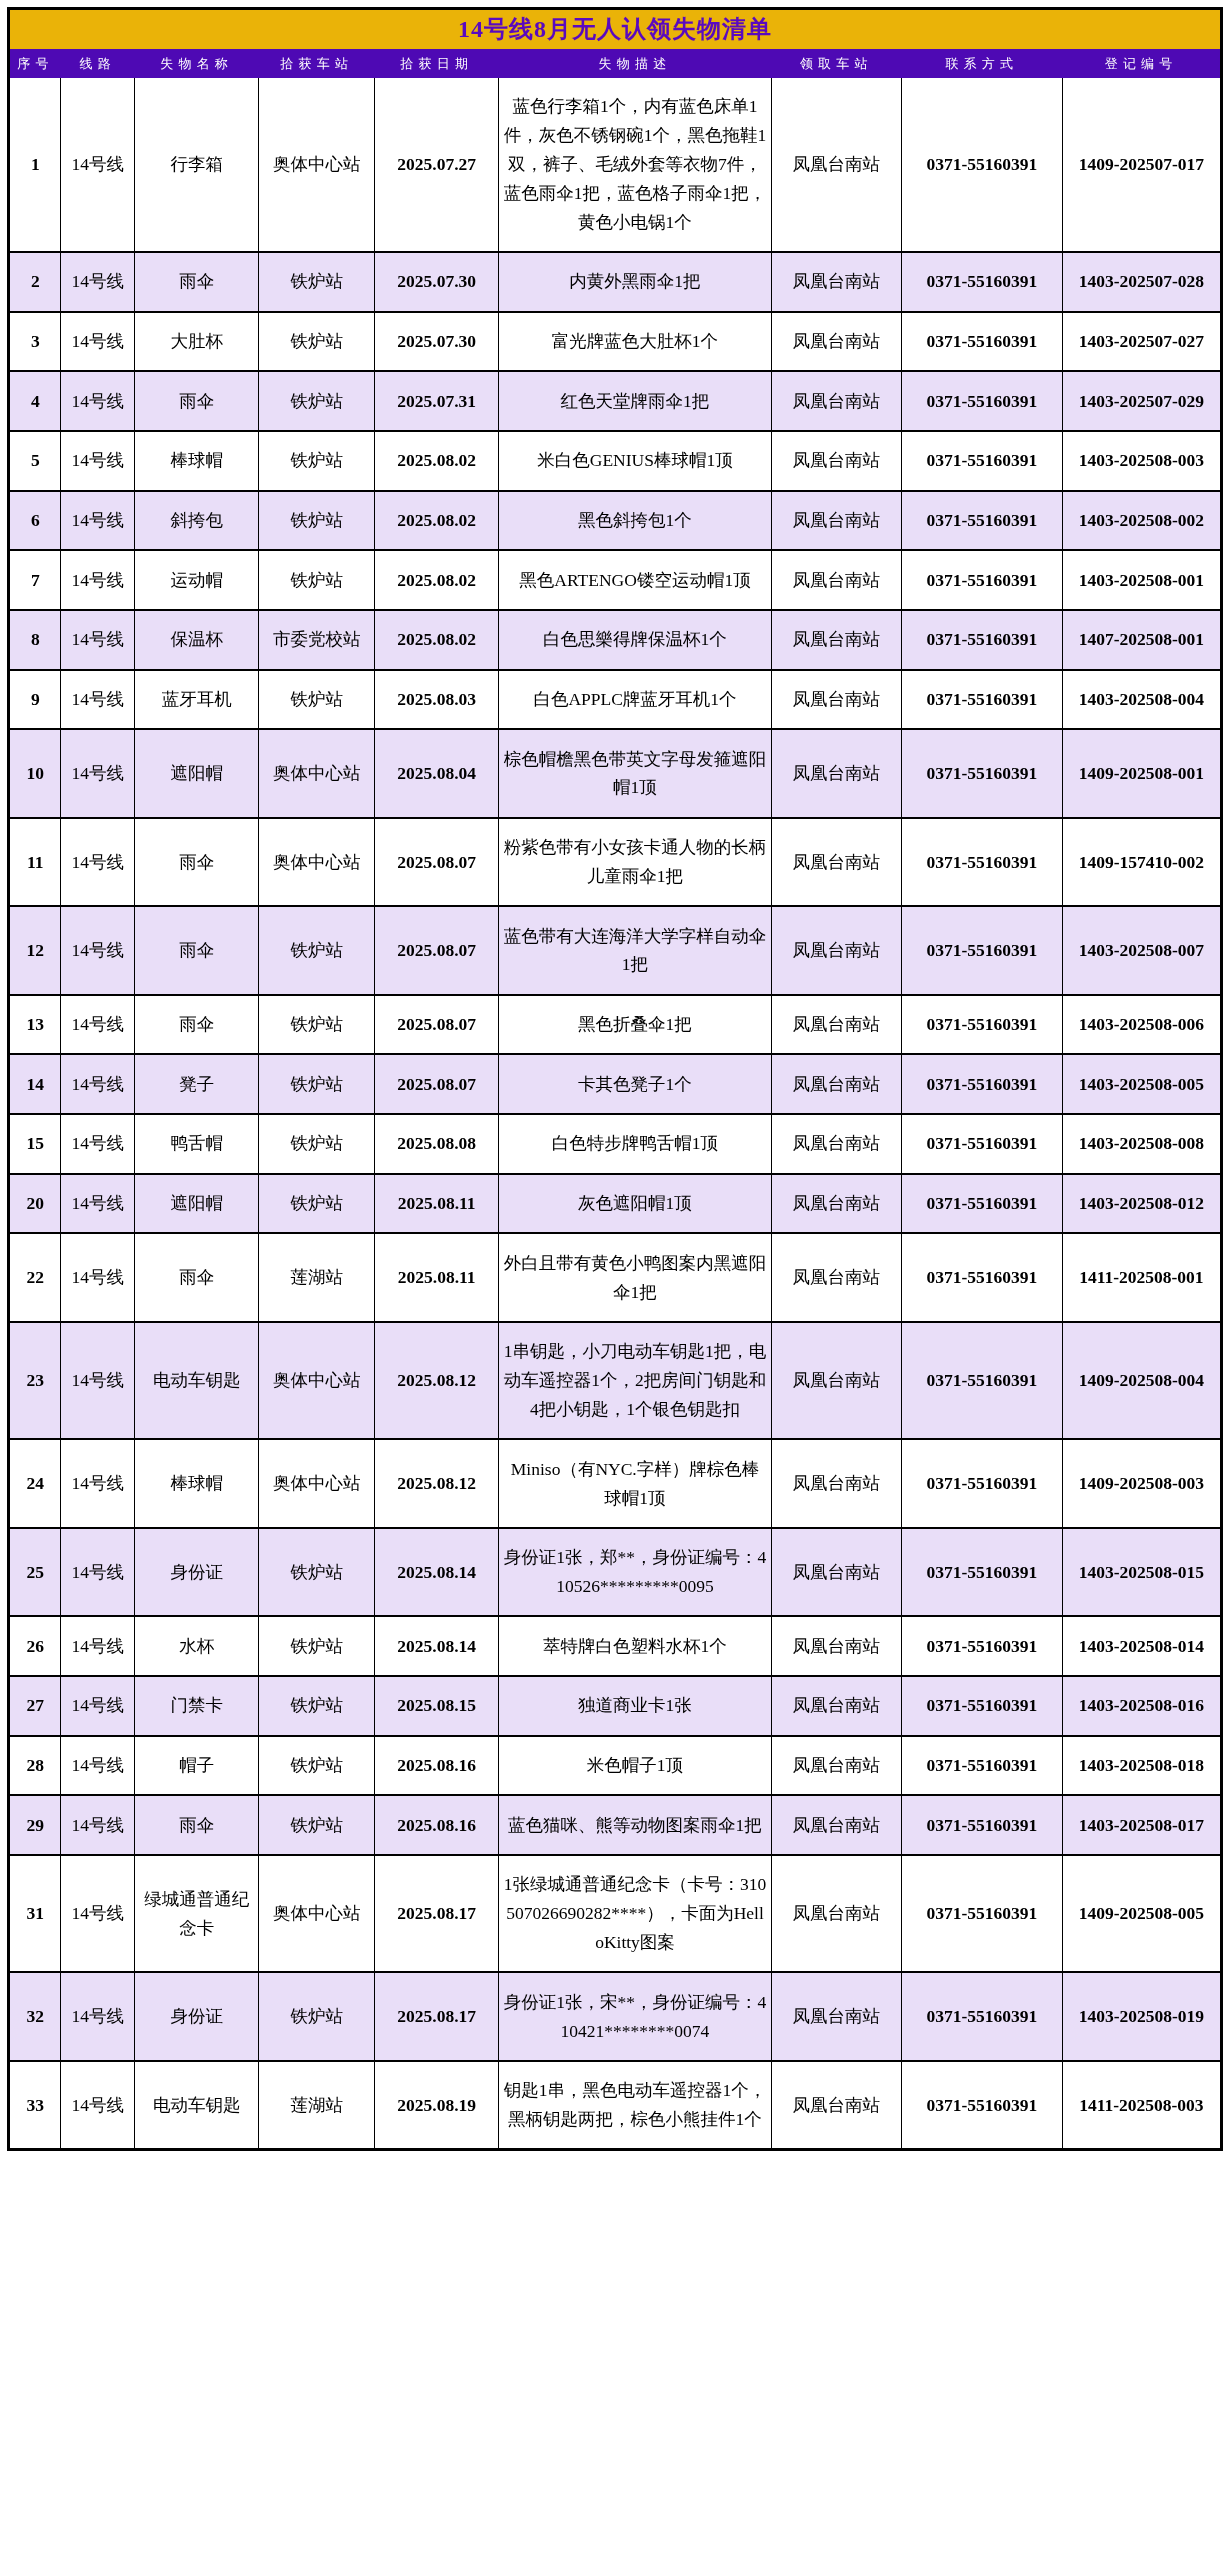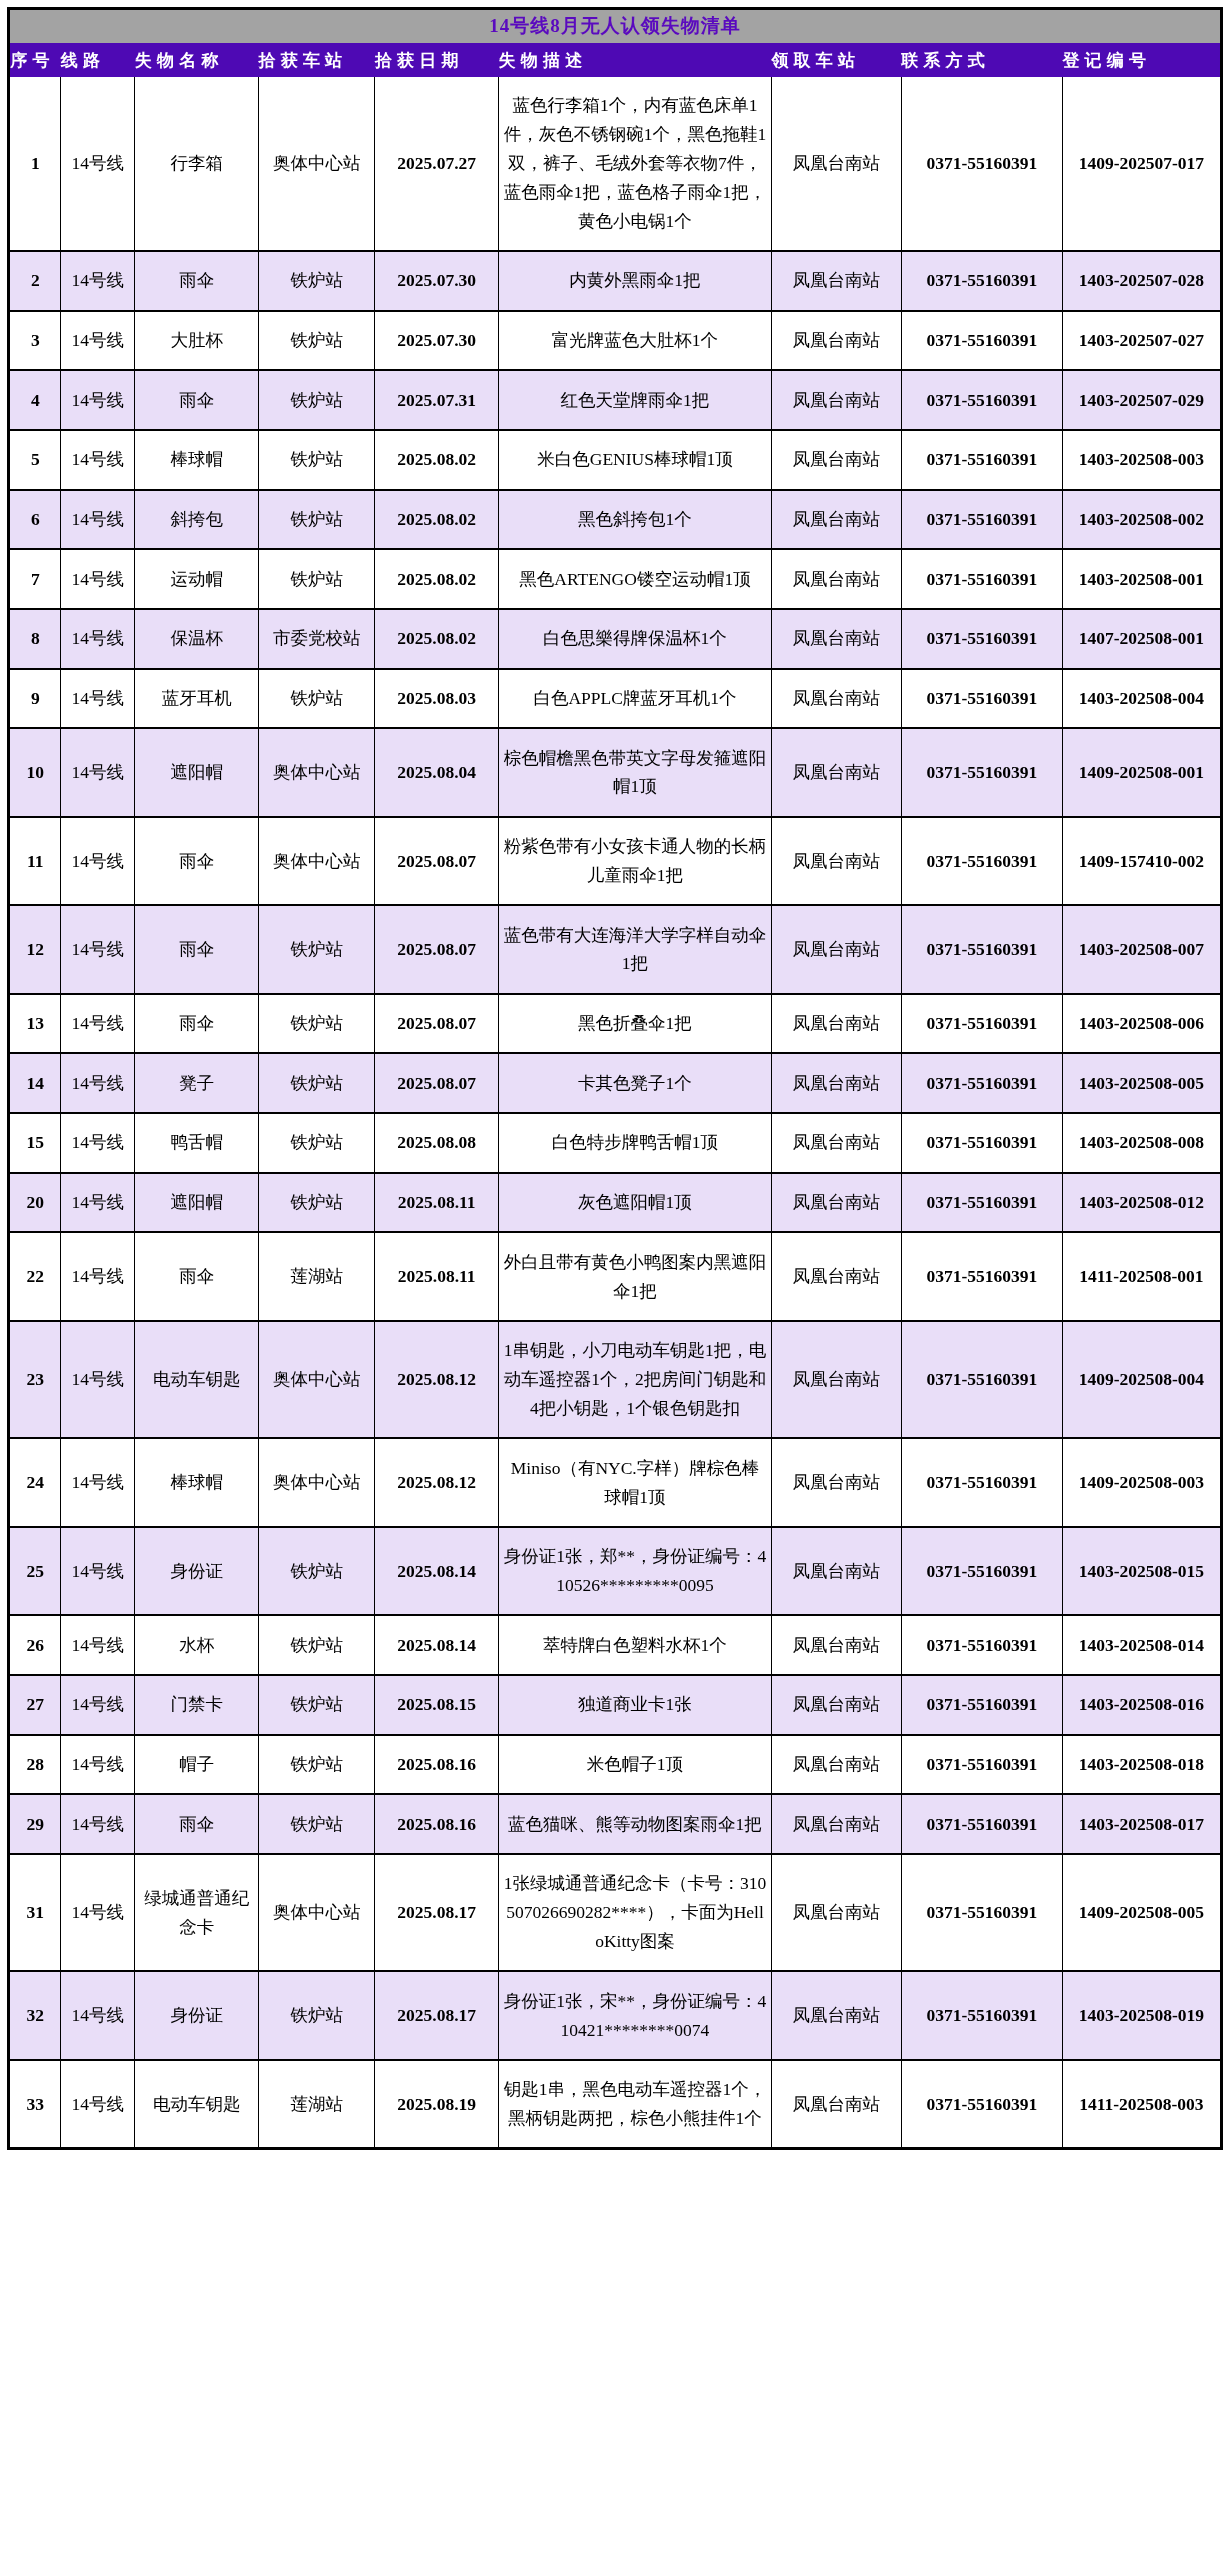"14号线8月无人认领失物清单" .title-cell { background: #a3a3a3 -> #eab308; font-size: 19px -> 24px }
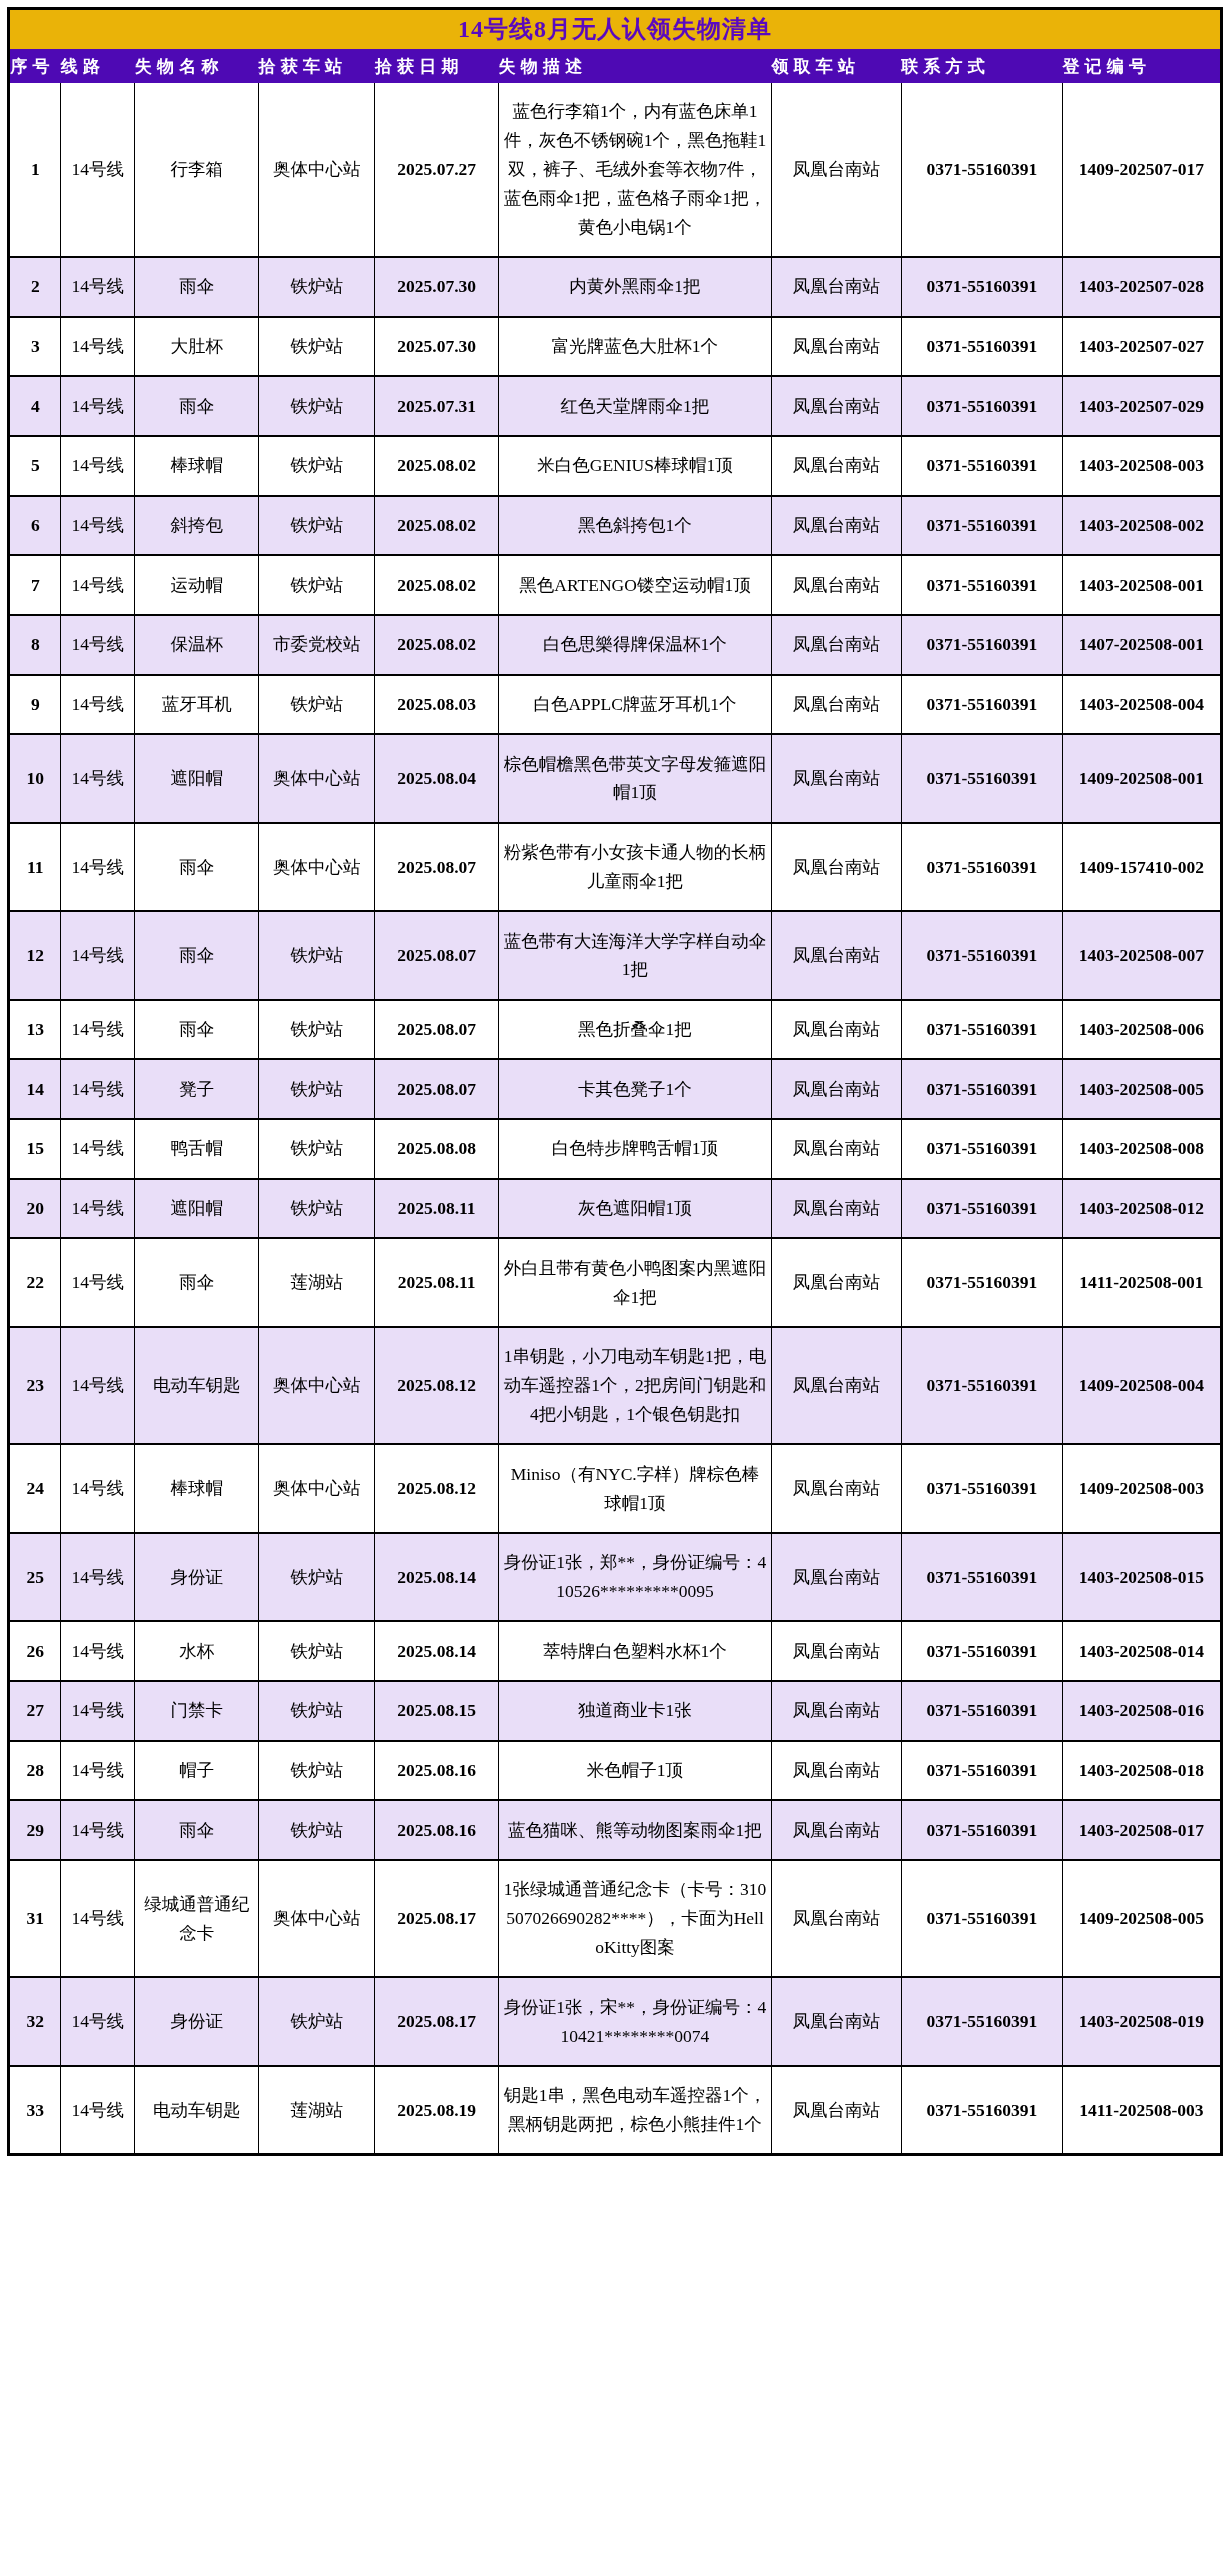"序号" tr.header-row th { font-size: 17px -> 13px; font-weight: bold -> normal; text-align: left -> center }
